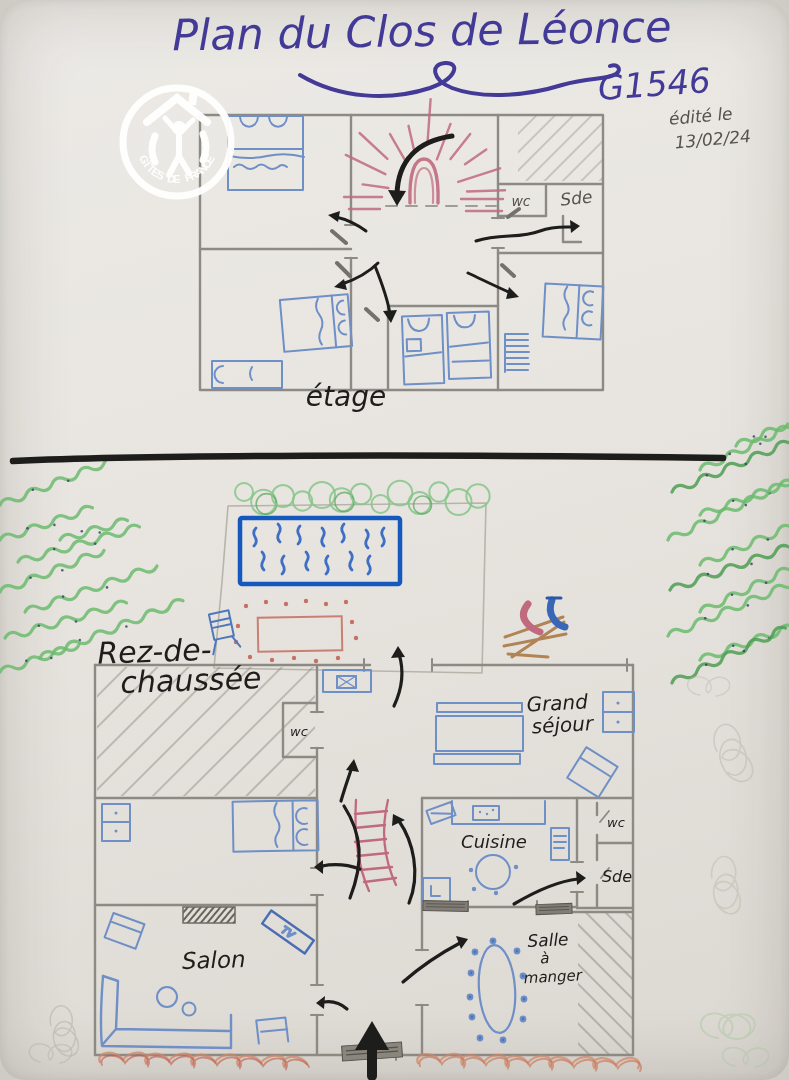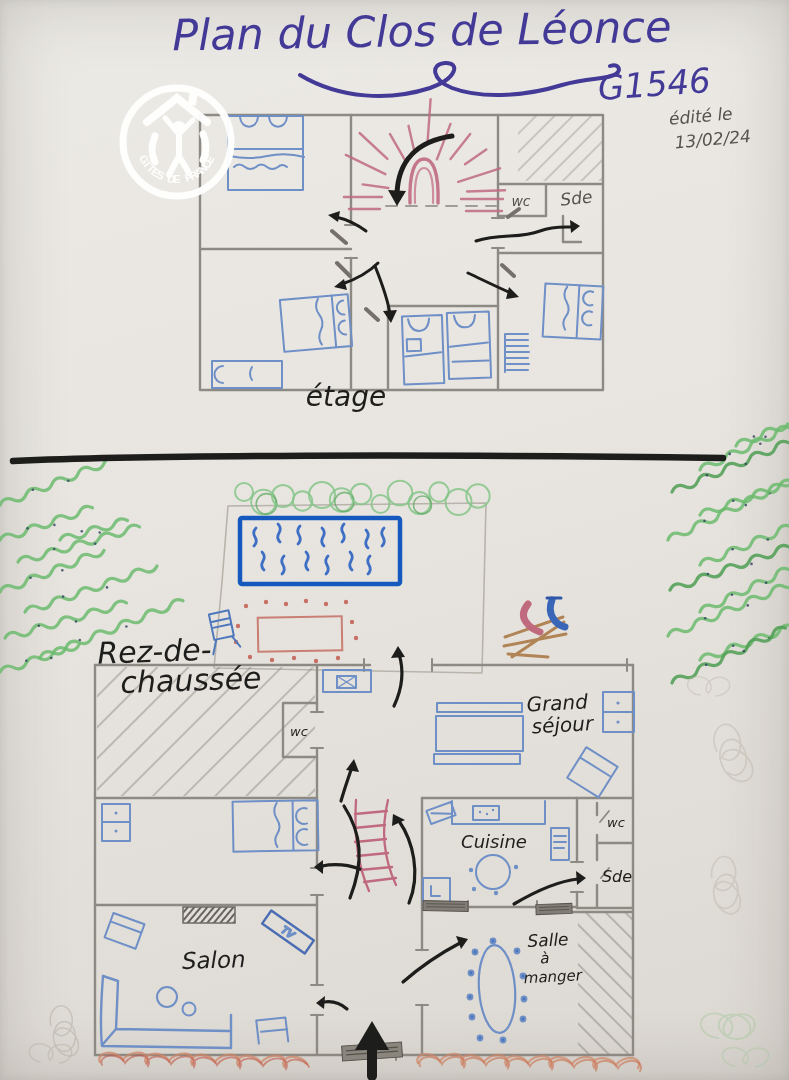"Plan du Clos de Léonce" .paper { border-radius: none -> 26px }
